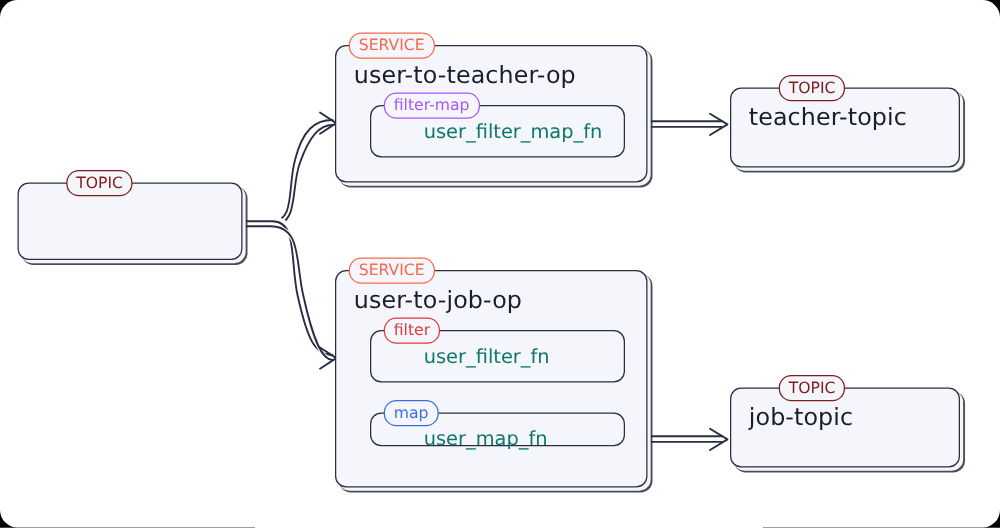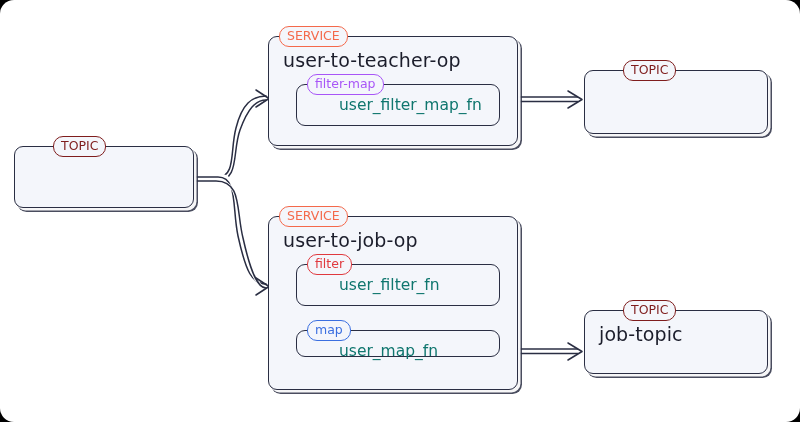"teacher-topic" span.node-title { html: none -> <span>teacher-topic</span> }
